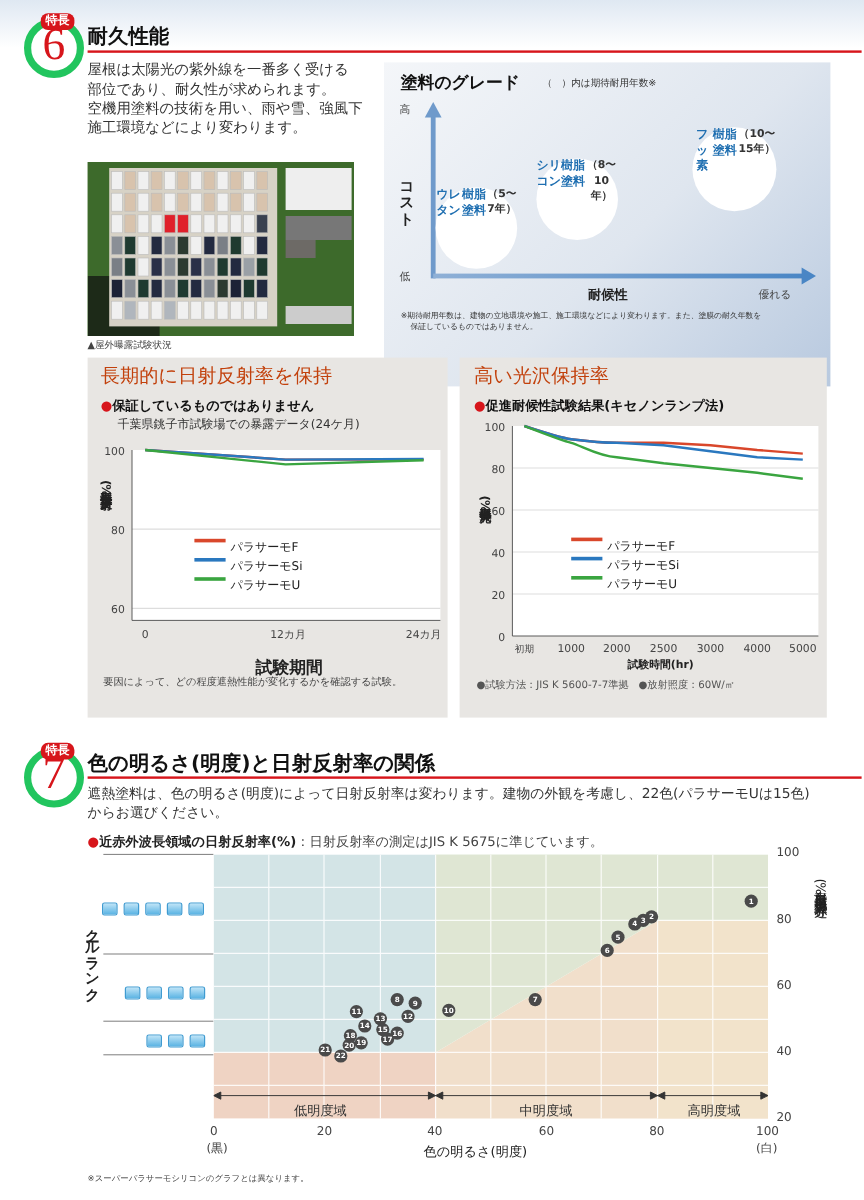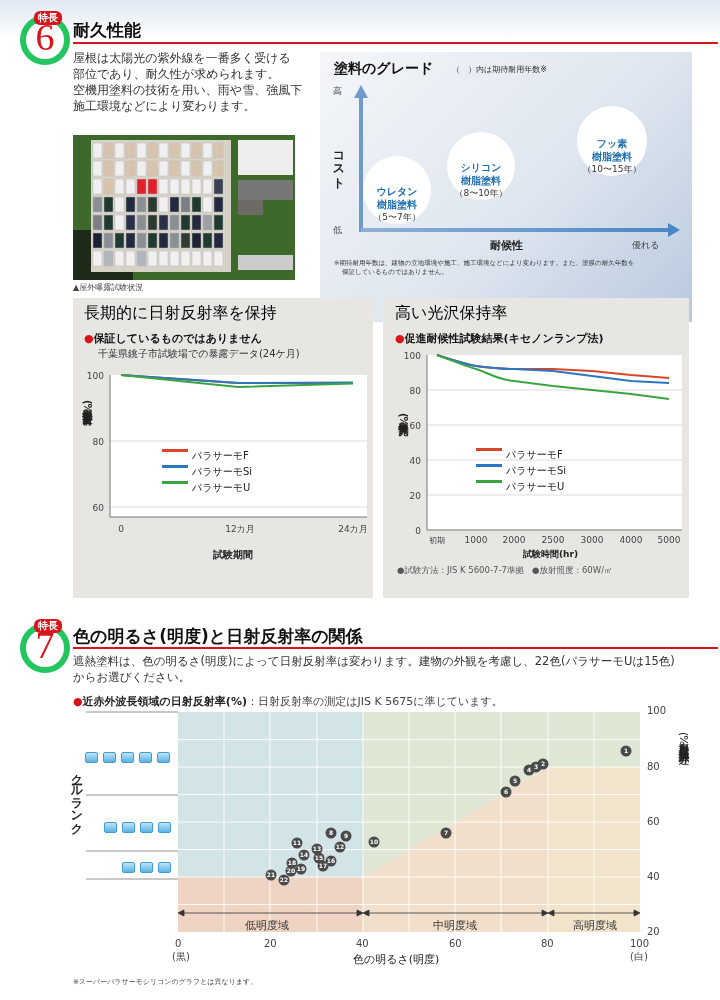"フッ素" .bubble { flex-direction: column -> row }
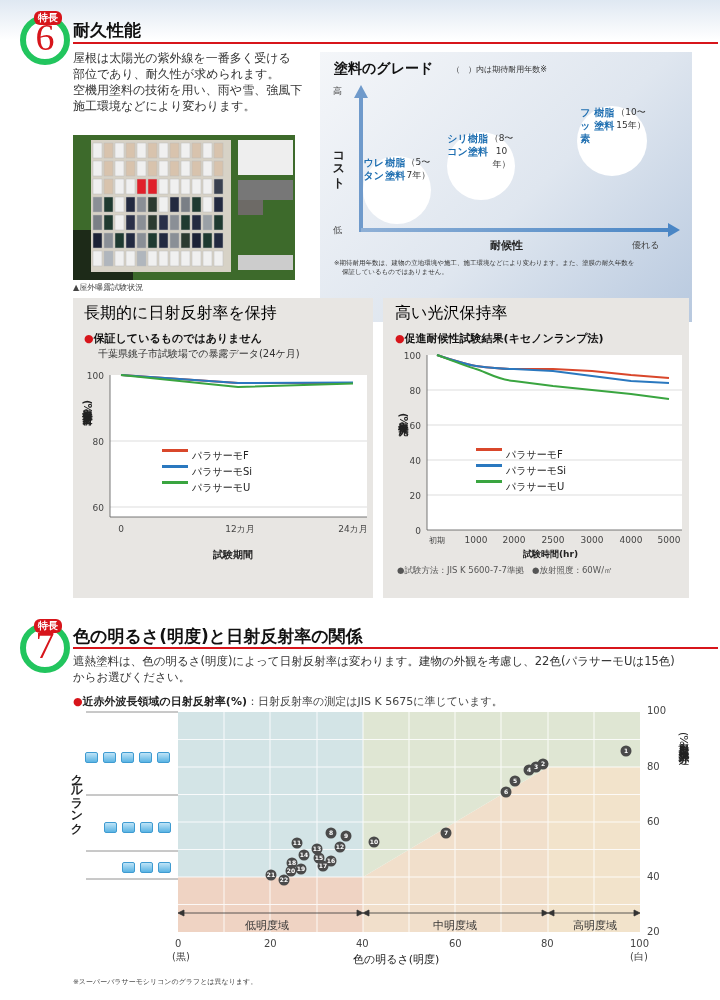"（10〜15年）" .bubble .yr { font-weight: normal -> bold }
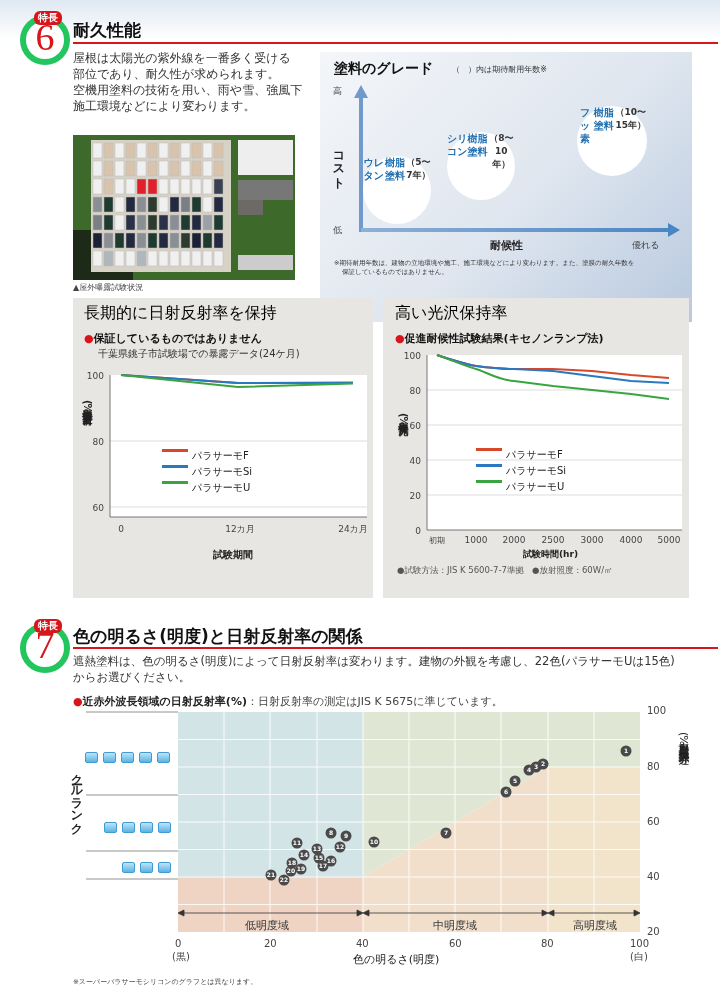"長期的に日射反射率を保持" .pink { color: #000000 -> #c2410c }
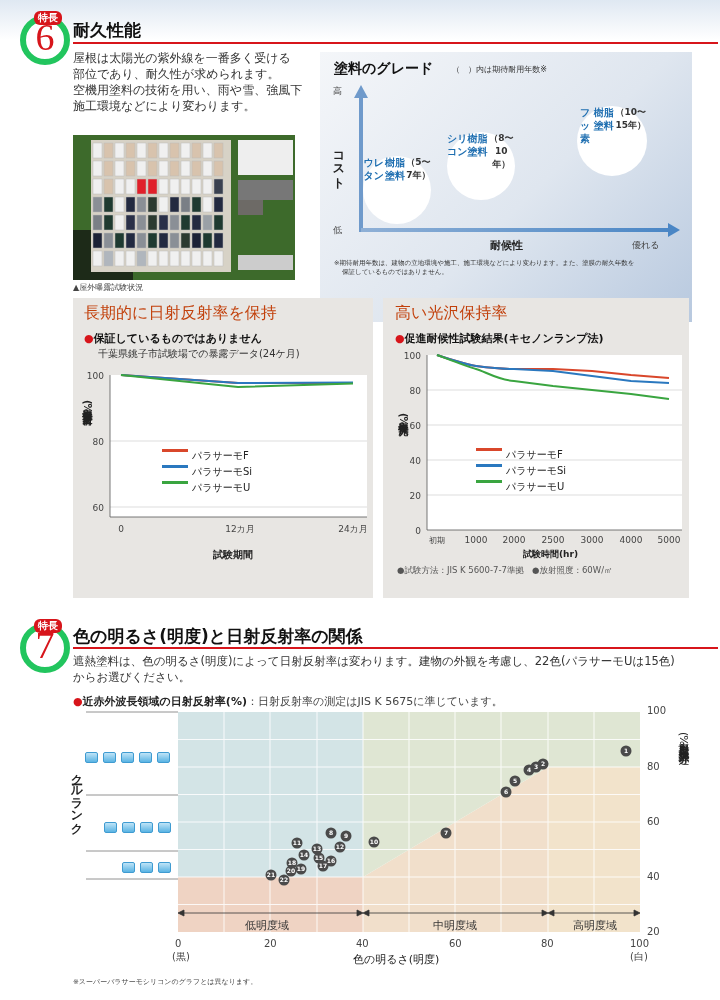"試験期間" div.abs { font-size: 10px -> 14px }
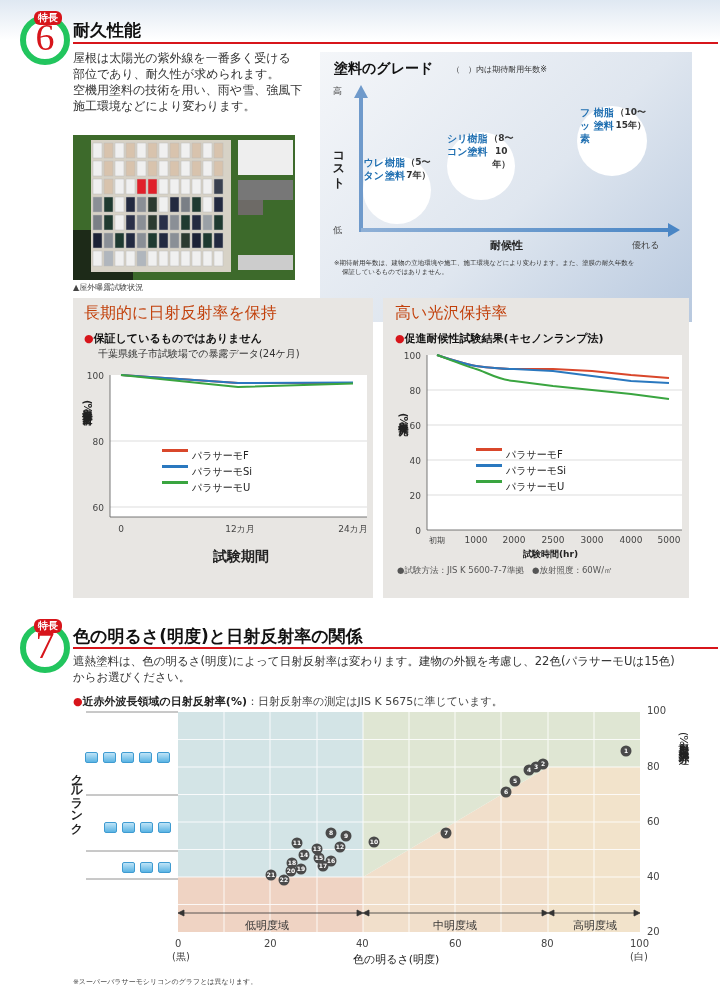"要因によって、どの程度遮熱性能が変化するかを確認する試験。" div { html: none -> <div>要因によって、どの程度遮熱性能が変化するかを確認する試験。</div> }
